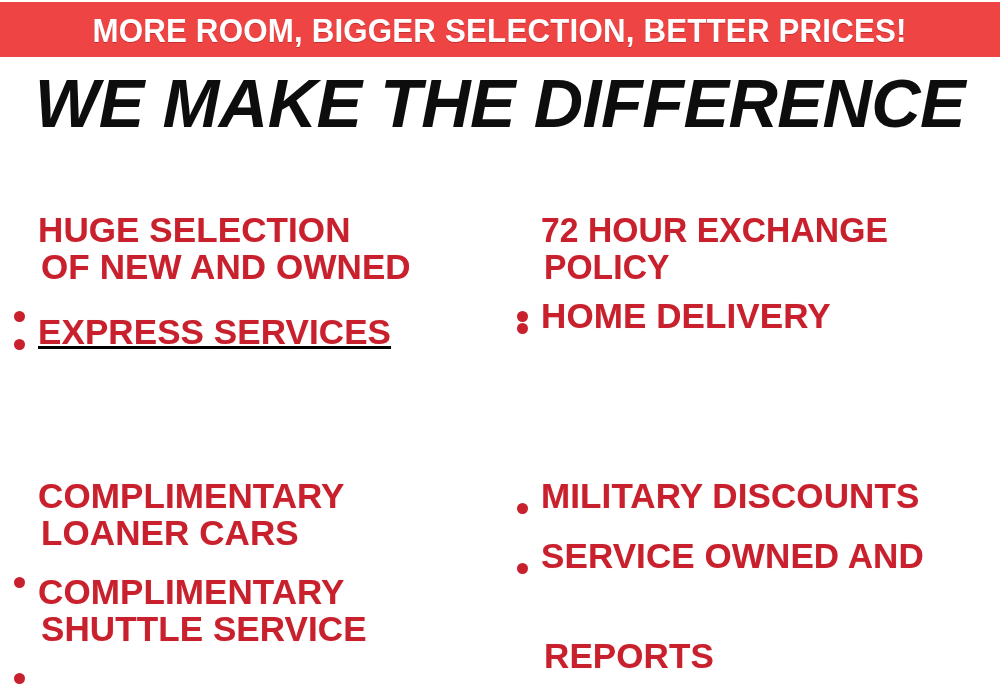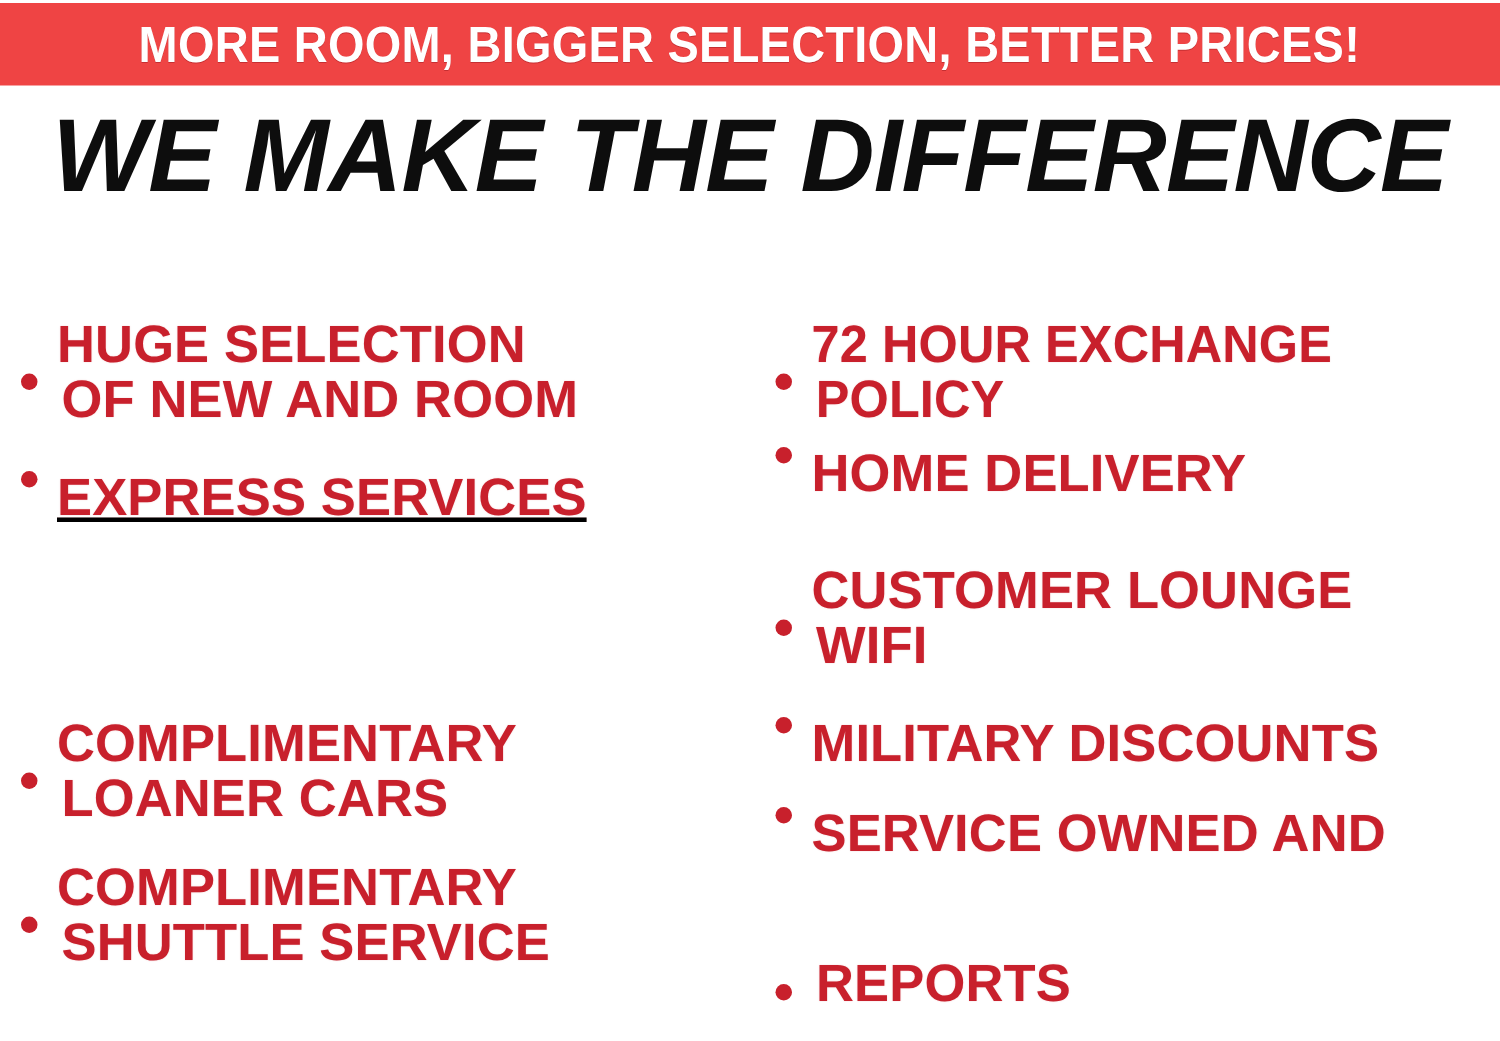"HUGE SELECTION" .bullet-row { align-items: center -> flex-end }
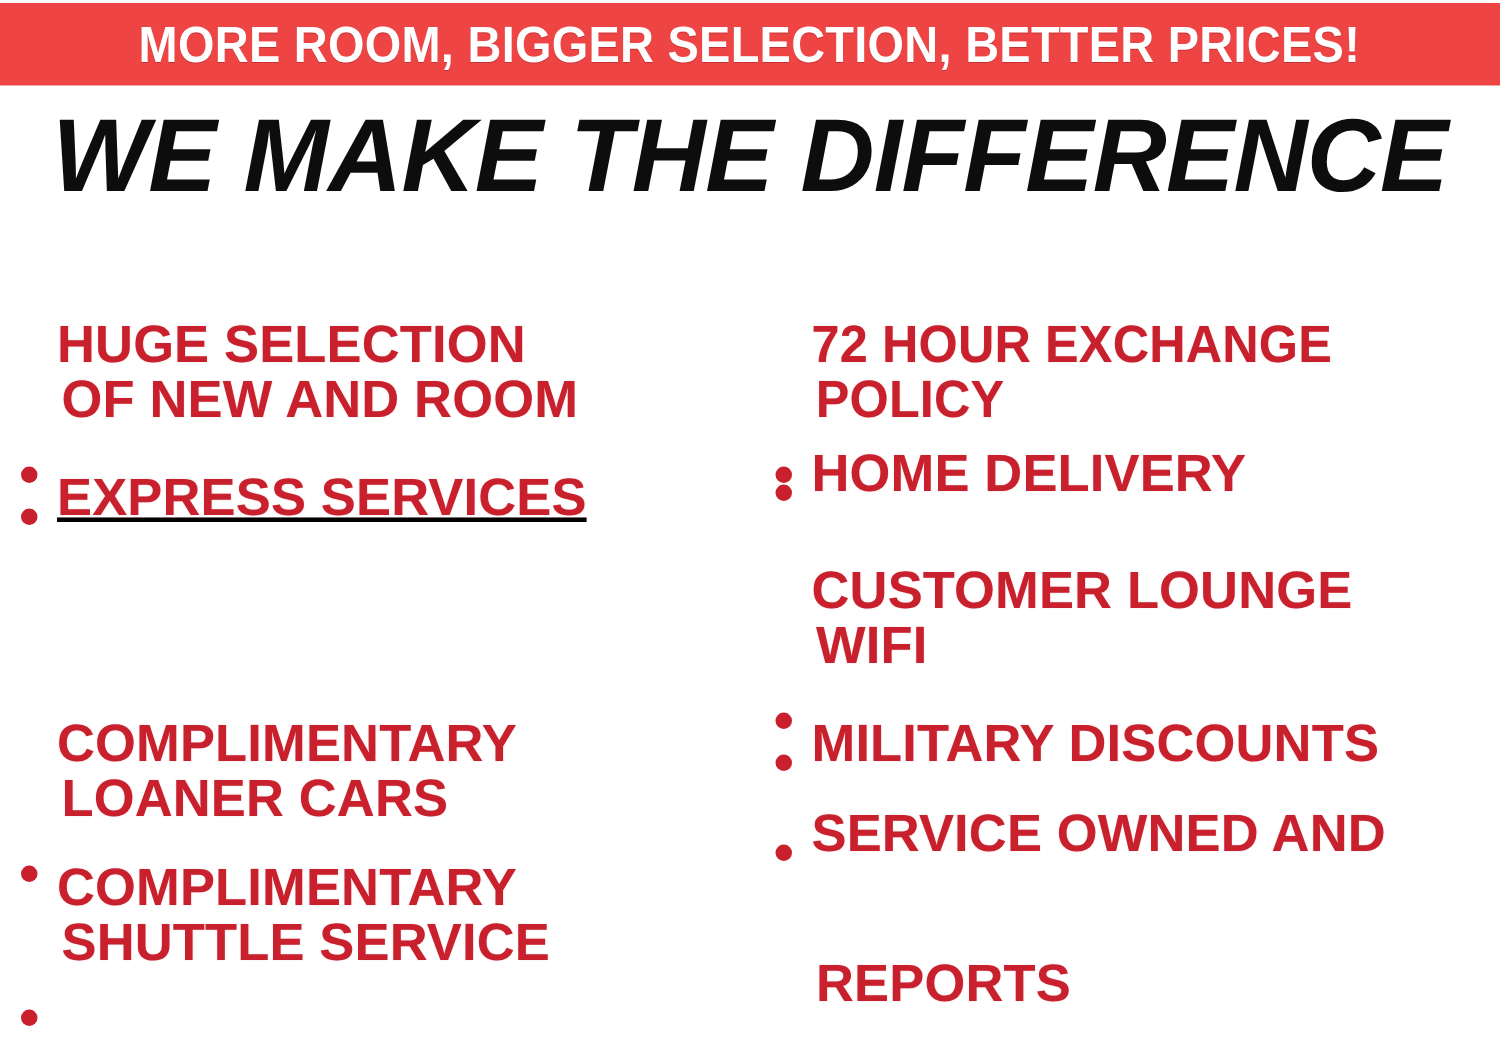"OF NEW AND ROOM" span.l2 { text: ROOM -> OWNED }
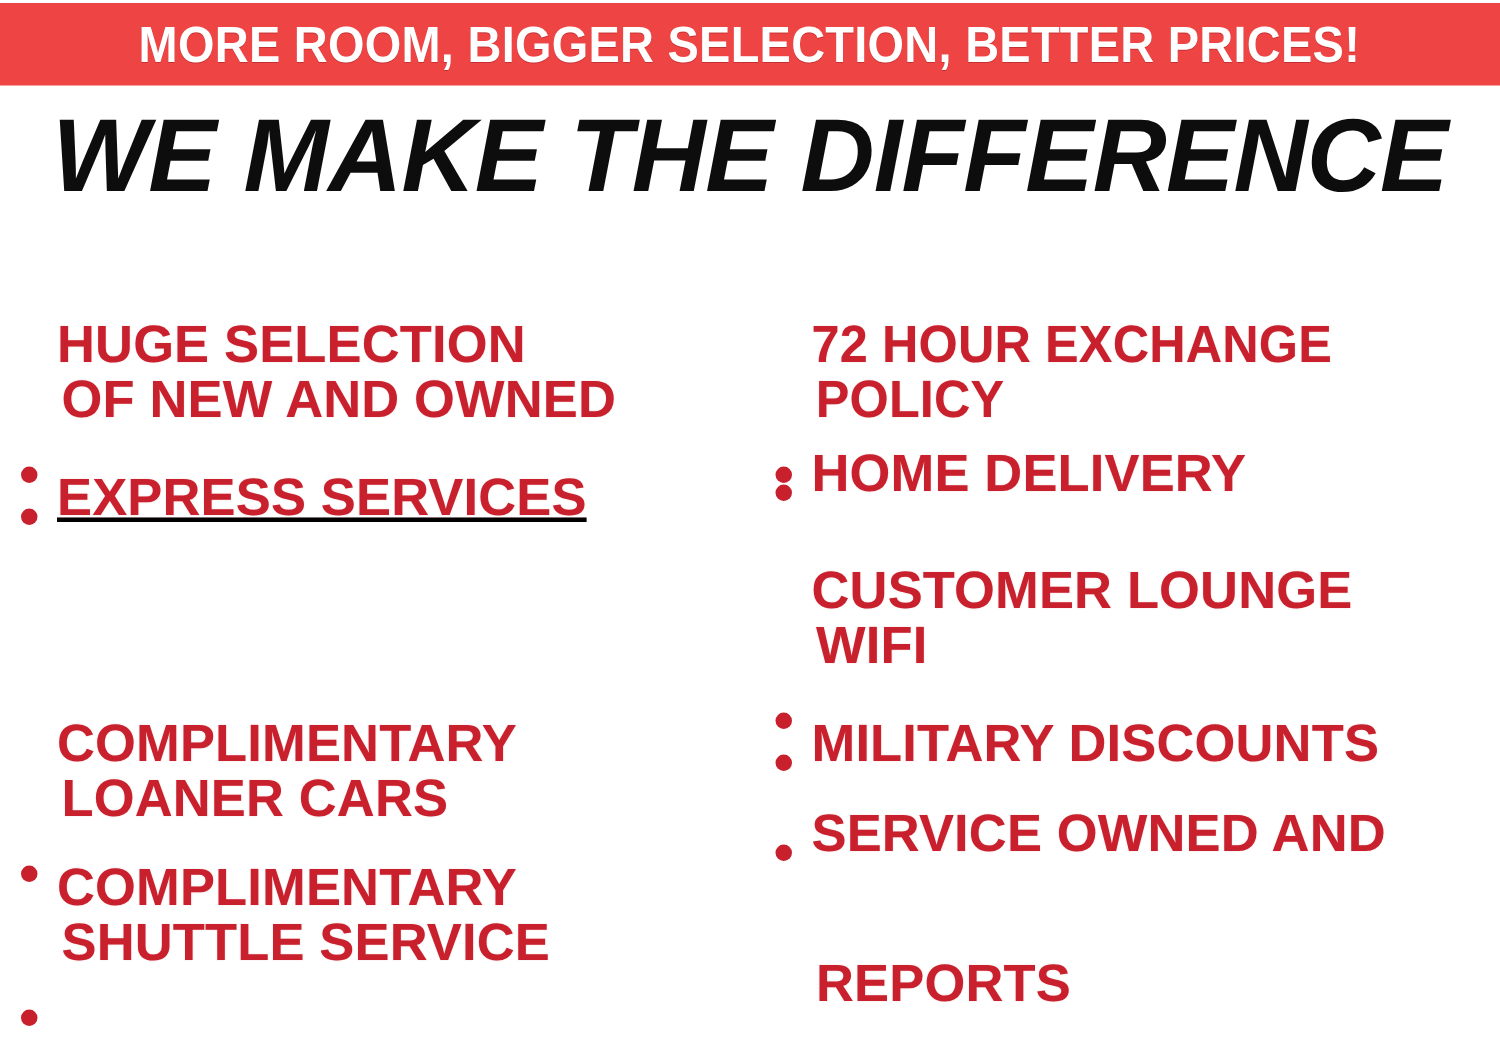"CUSTOMER LOUNGE" div.bullet-item { html: <div> <div> <span></span> <span> <span>CUSTOMER LOUNGE</span> <span>WIFI</span> </span> </div> </div> -> none }
